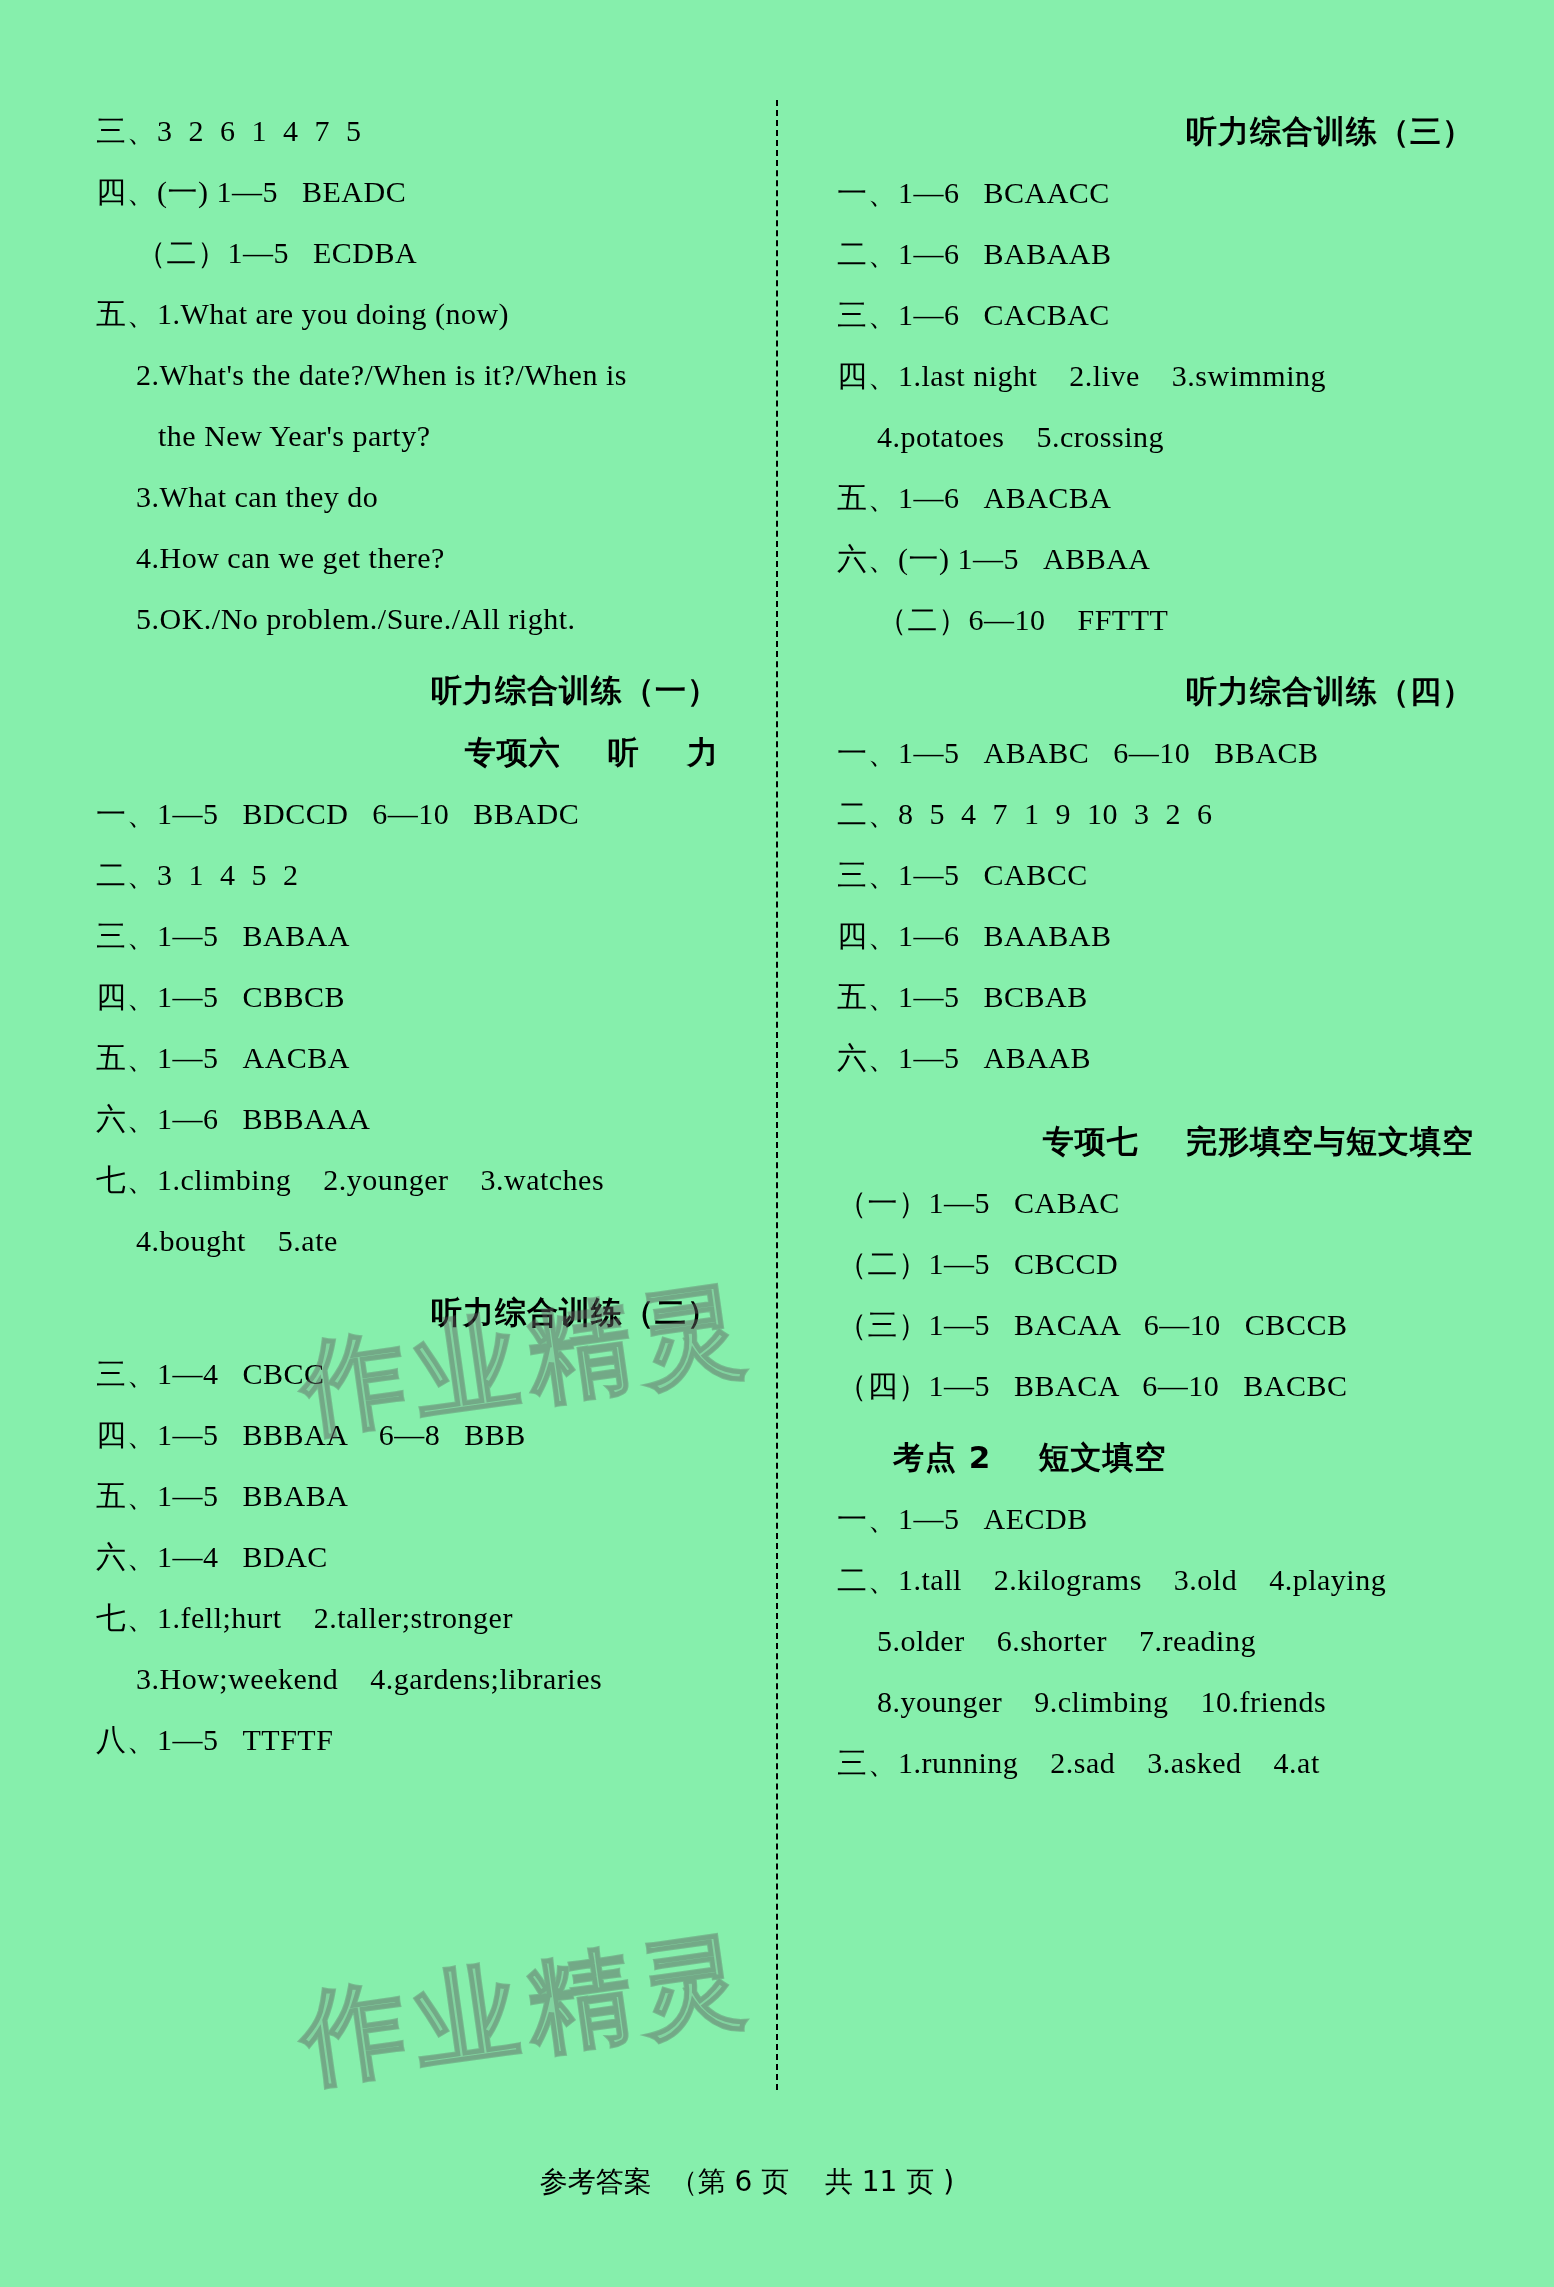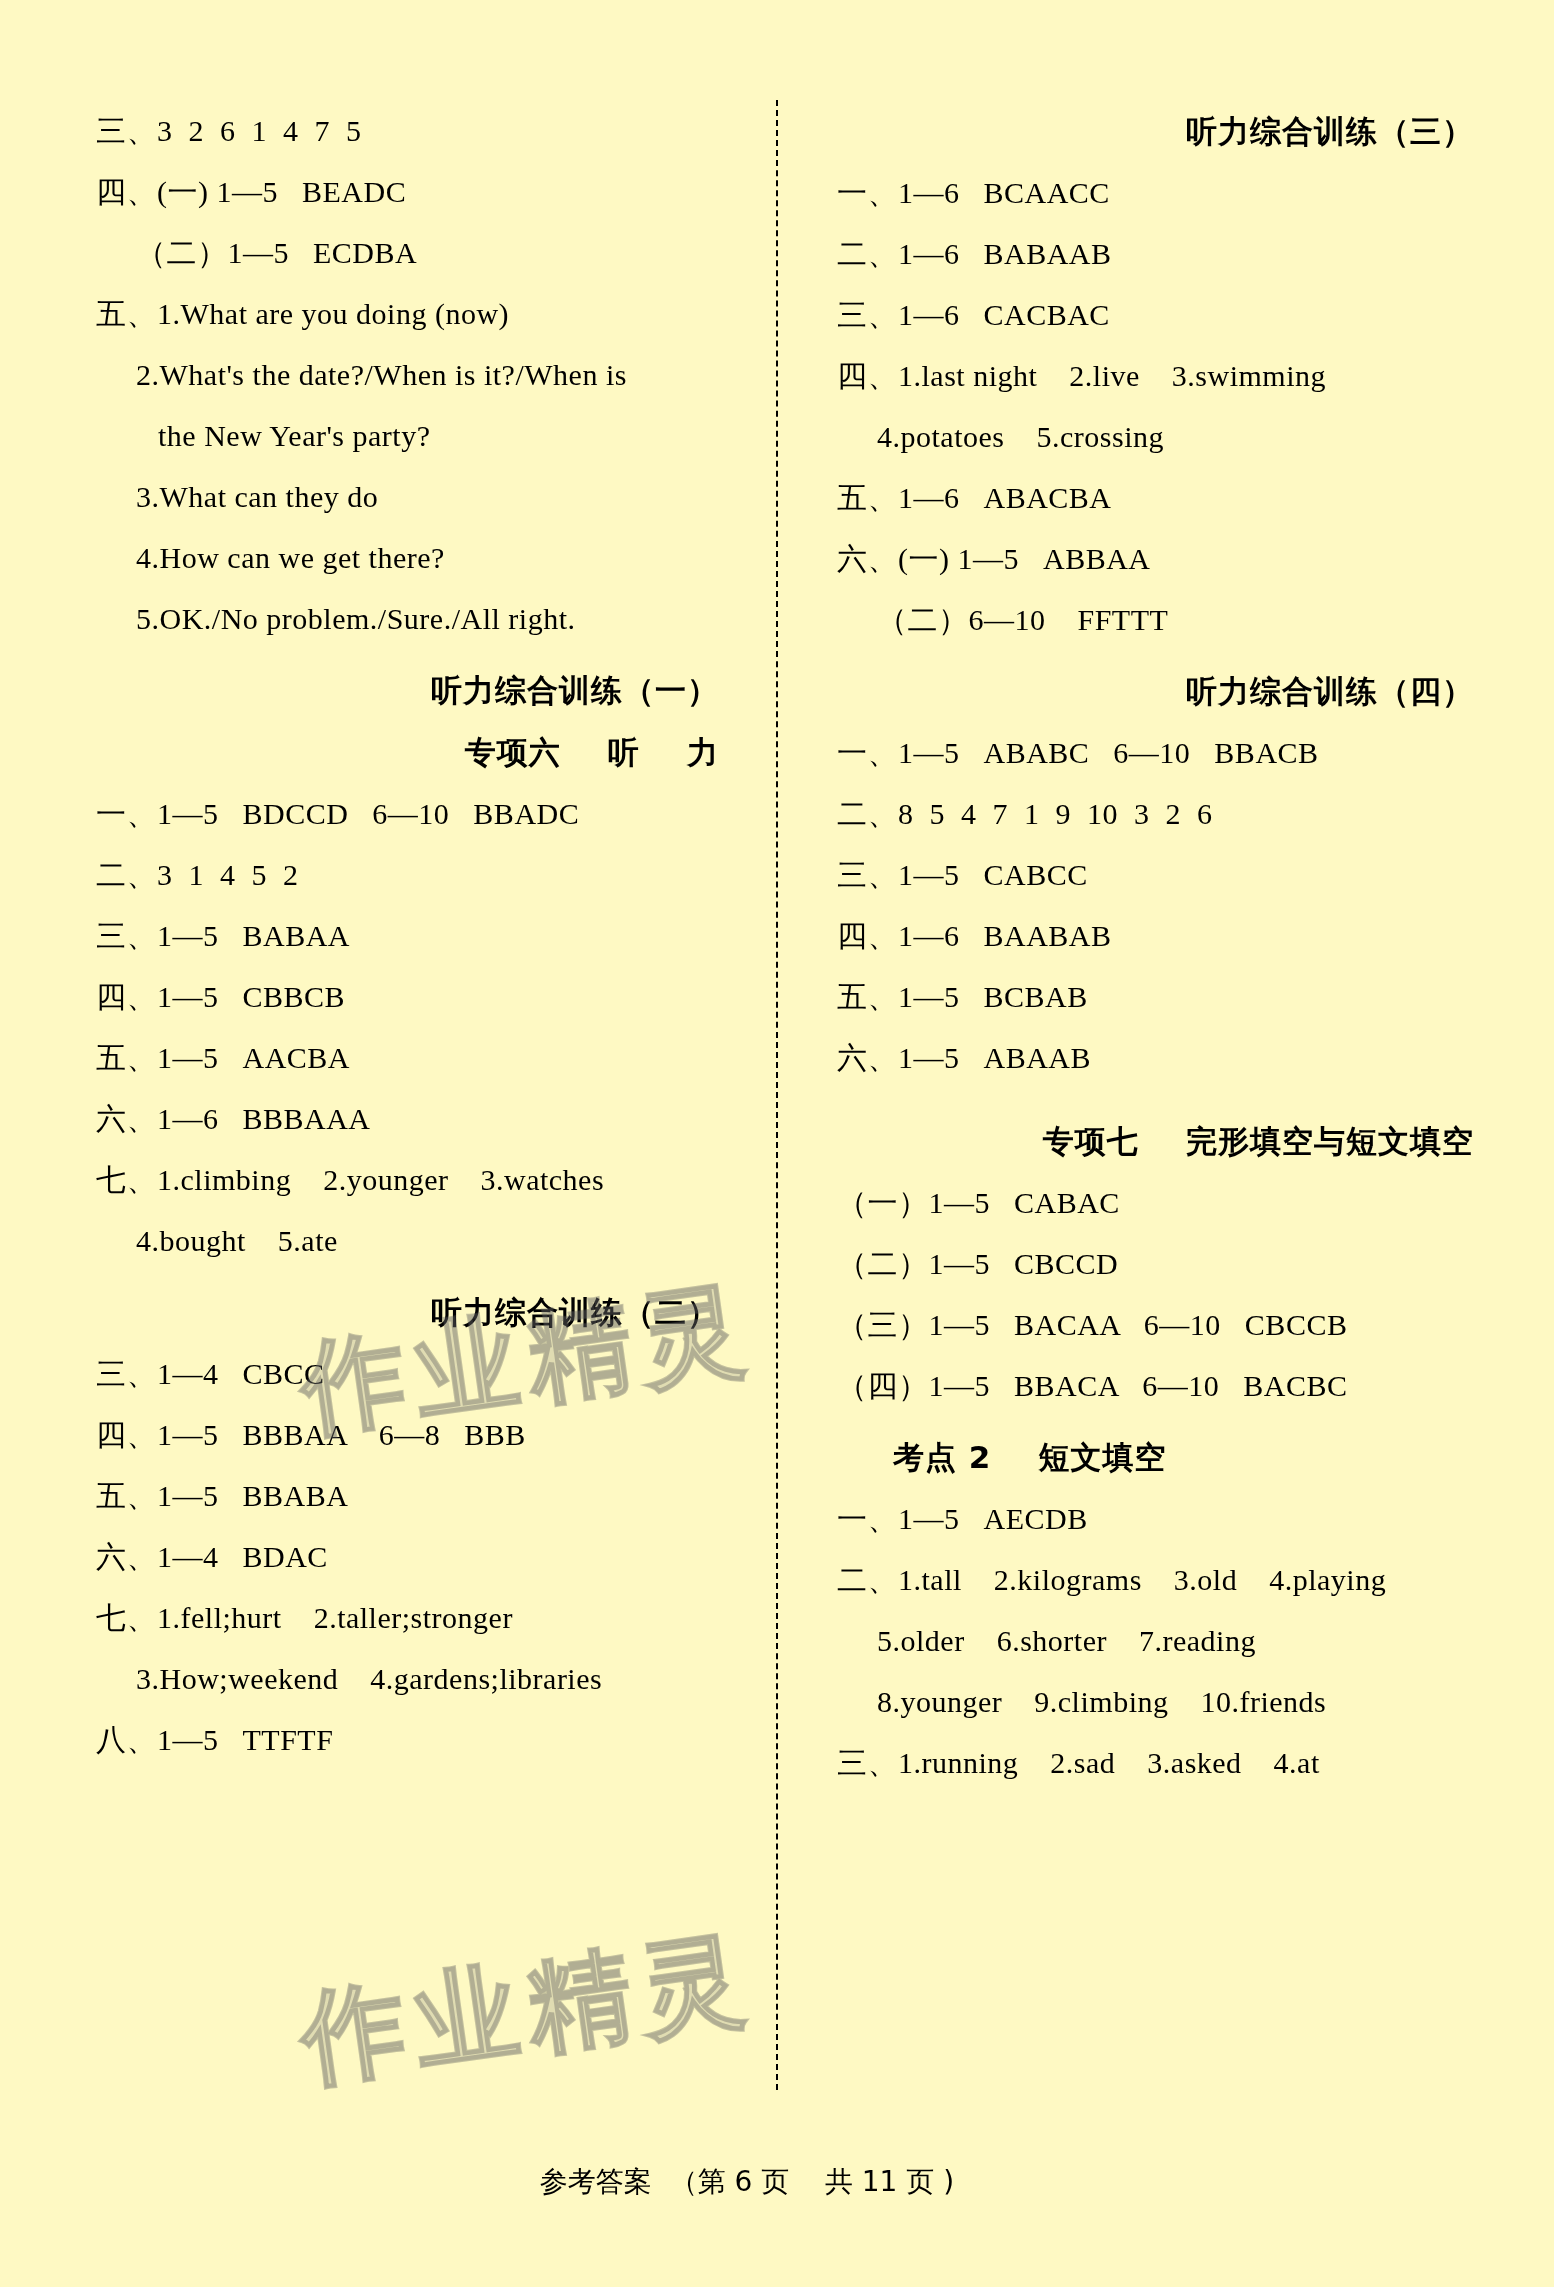"三、3 2 6 1 4" .page { background: #fef9c3 -> #86efac }
